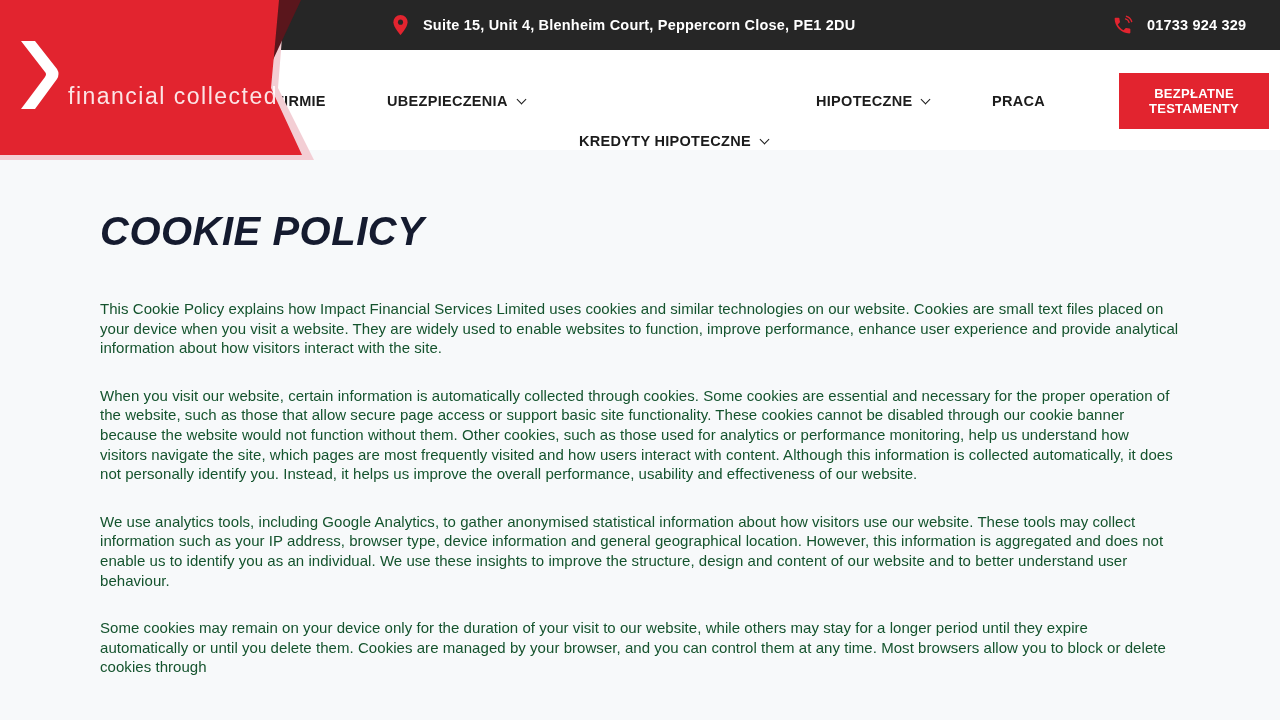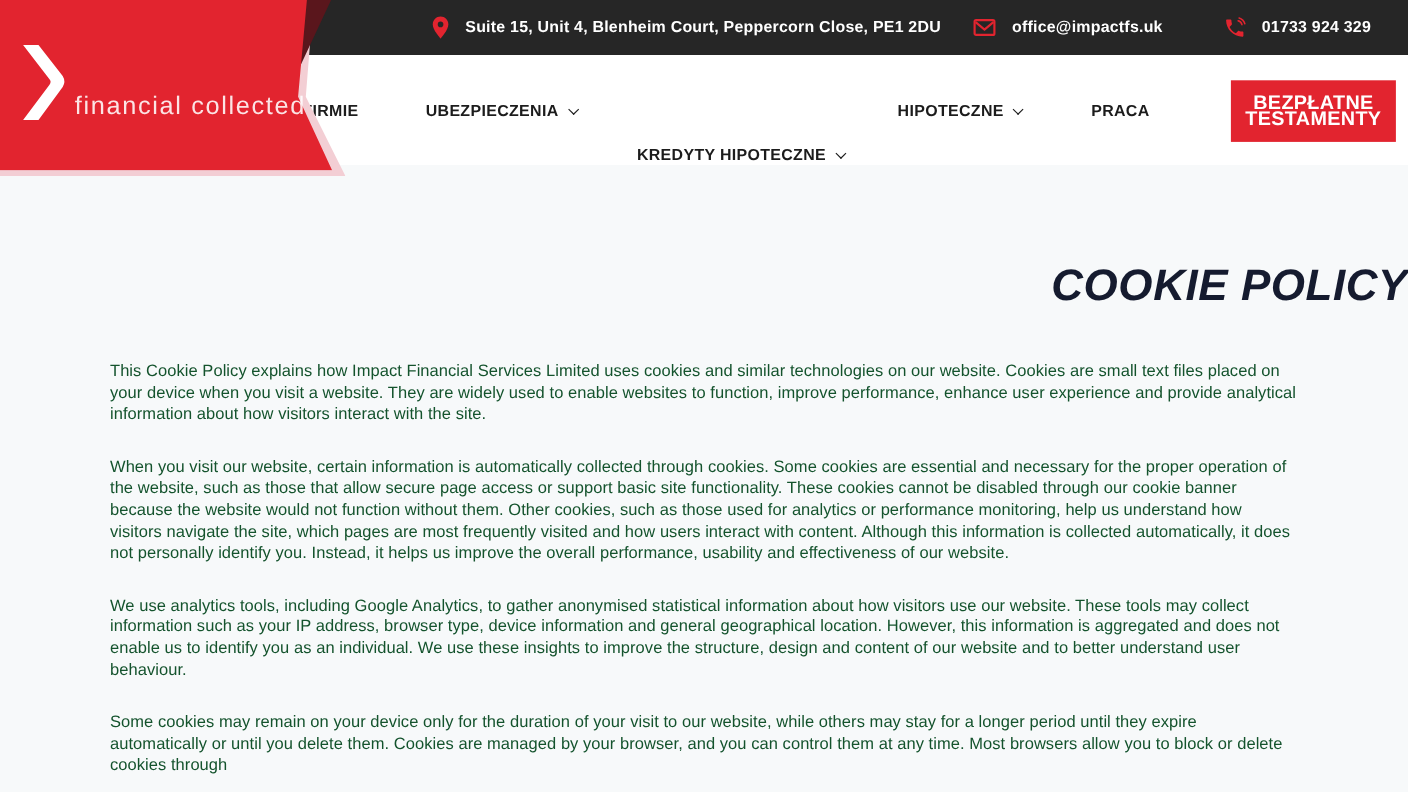"office@impactfs.uk" a.contact-item { html: <a> <span> <svg> <rect></rect> <path></path> </svg> </span> <span>office@impactfs.uk</span> </a> -> none }
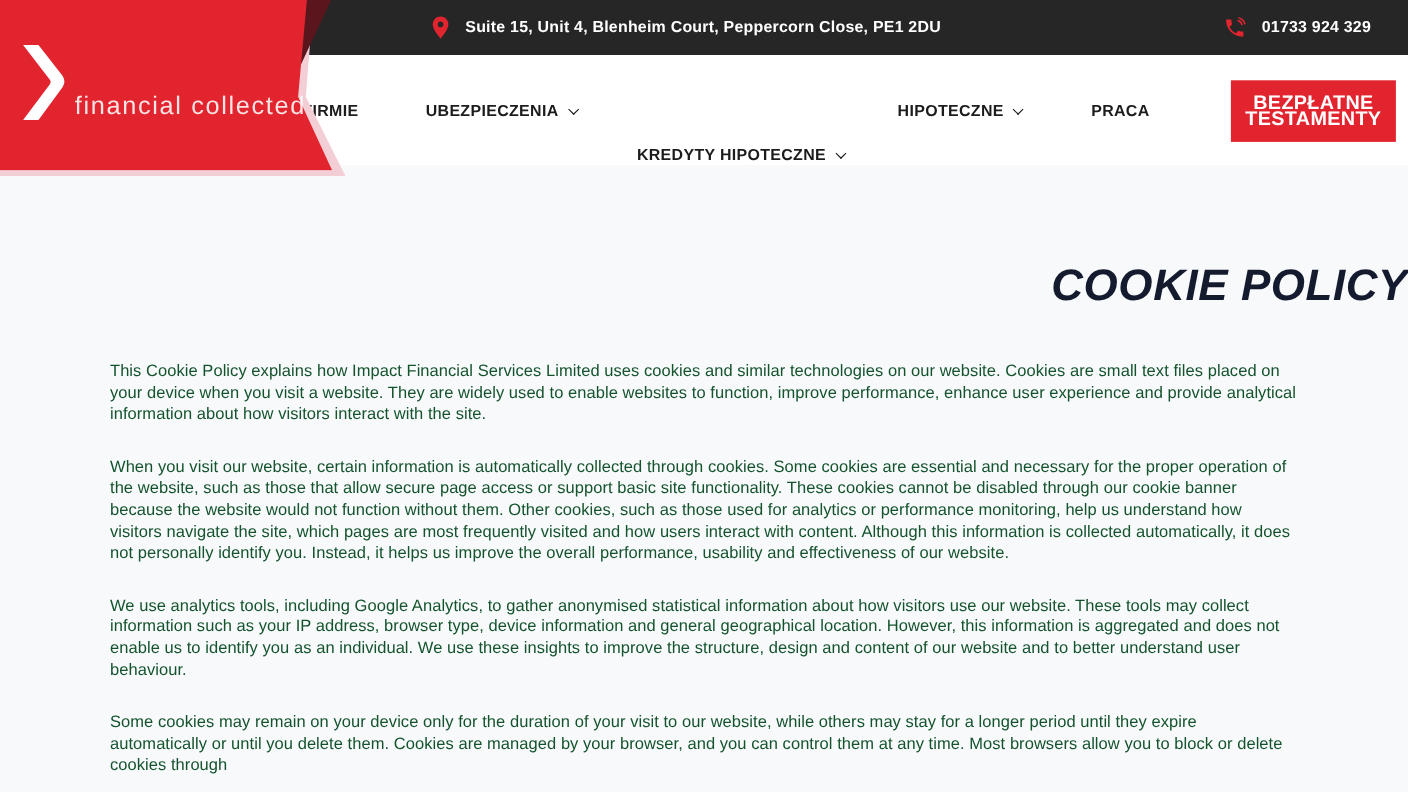"BEZPŁATNE" .cta-button { font-size: 18px -> 13px }
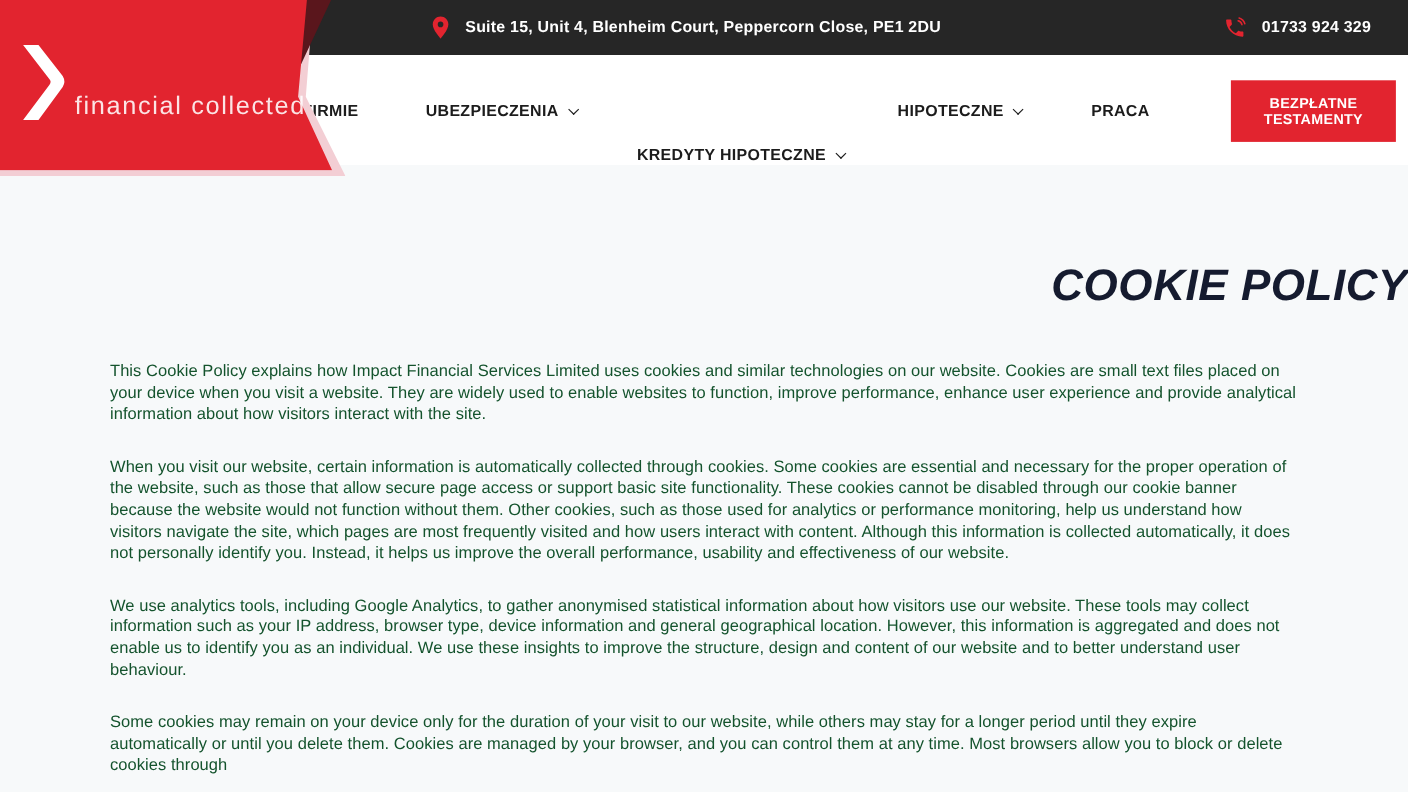"COOKIE POLICY" .page-title { margin: 88px 0 0 100px -> 59px 0 0 100px; text-align: right -> none }
